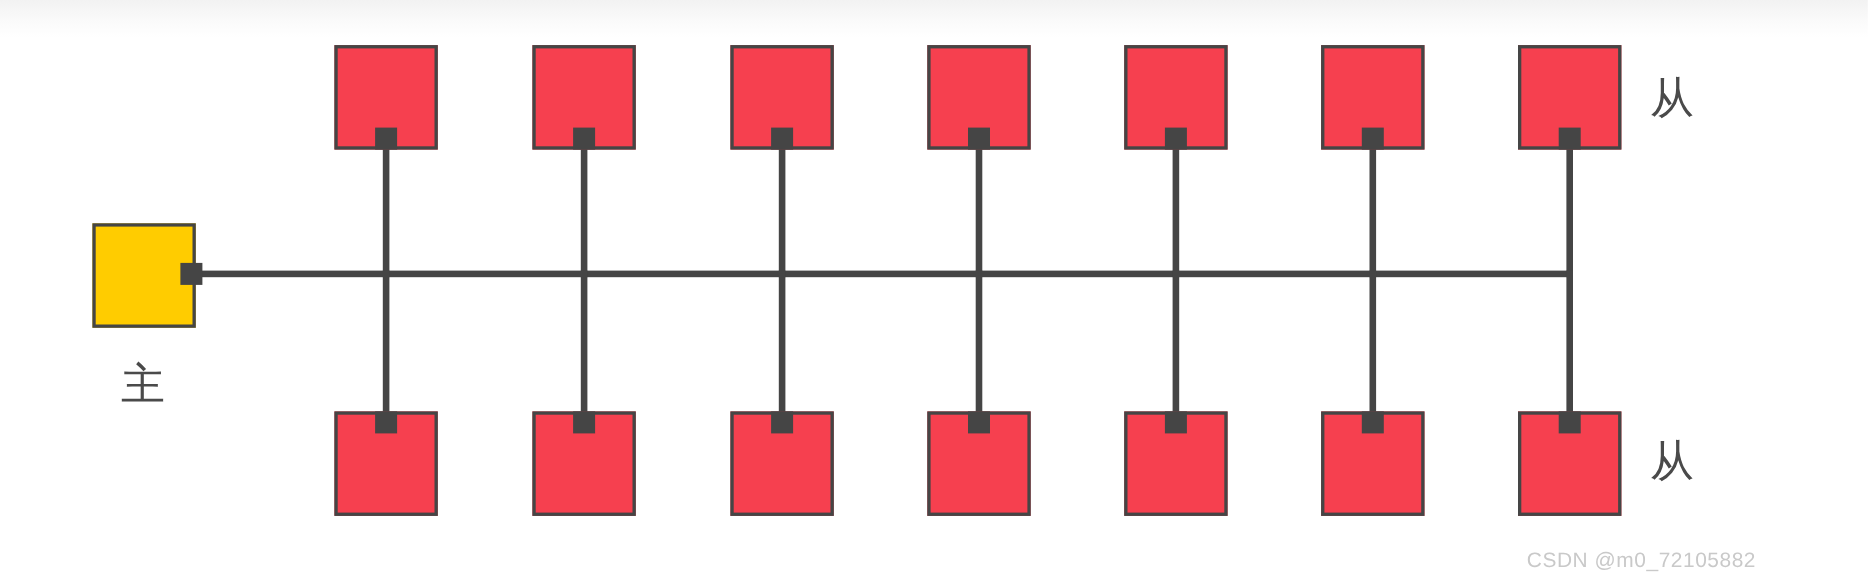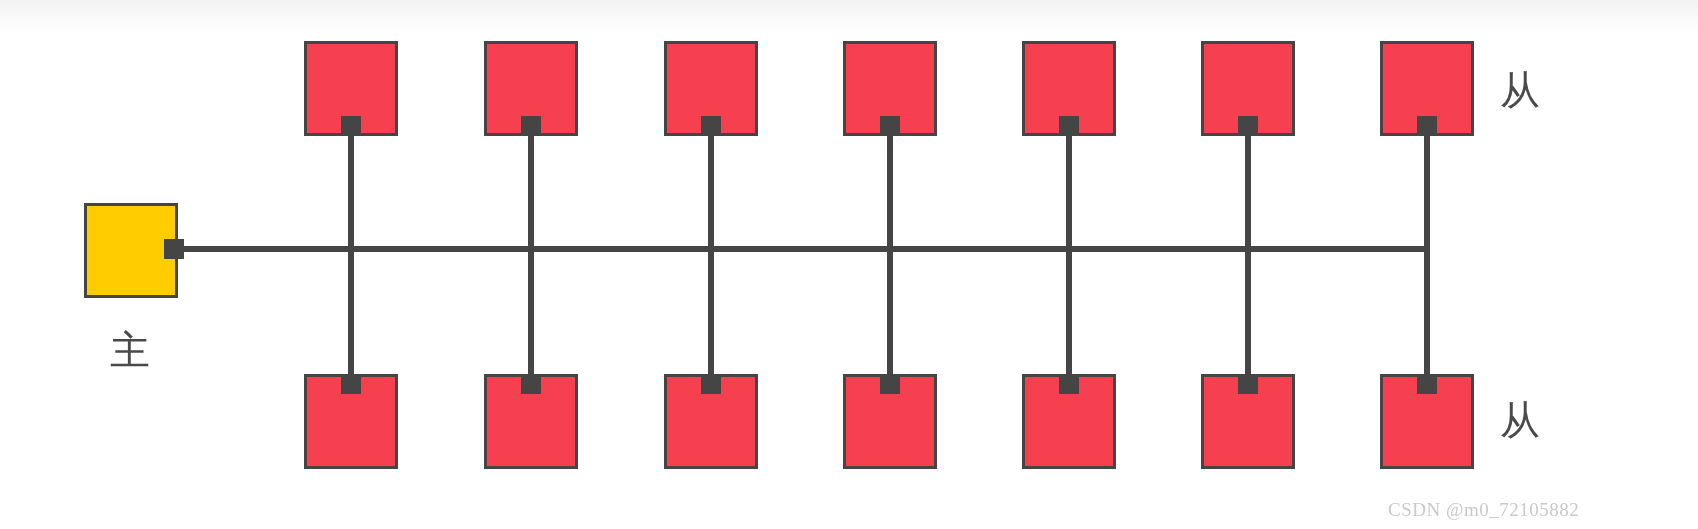"CSDN @m0_72105882" .watermark { font-family: Liberation Serif, serif -> Liberation Sans, sans-serif }
